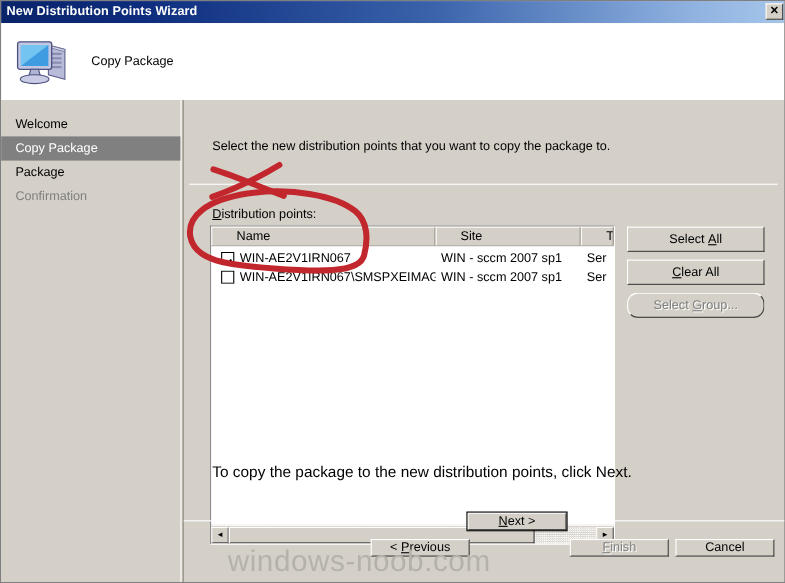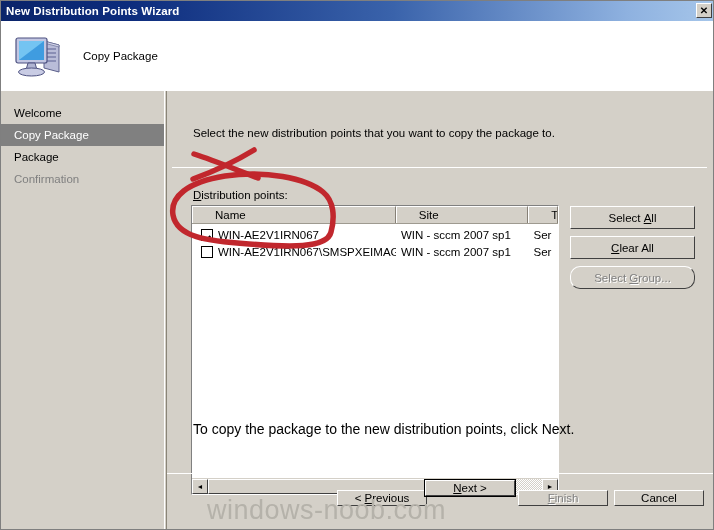"Next >" #btn-next { top: 479px -> 465px }
